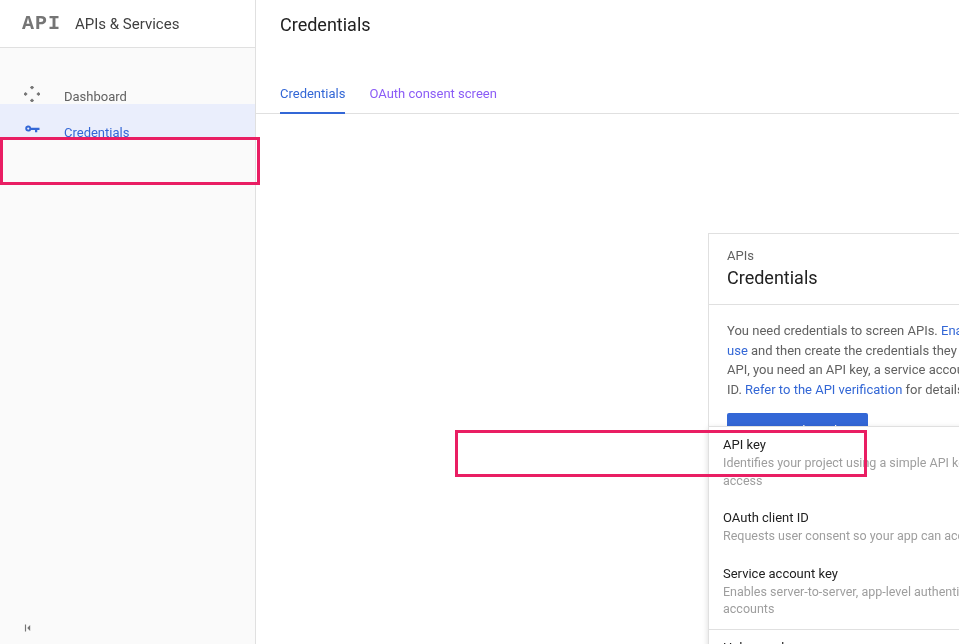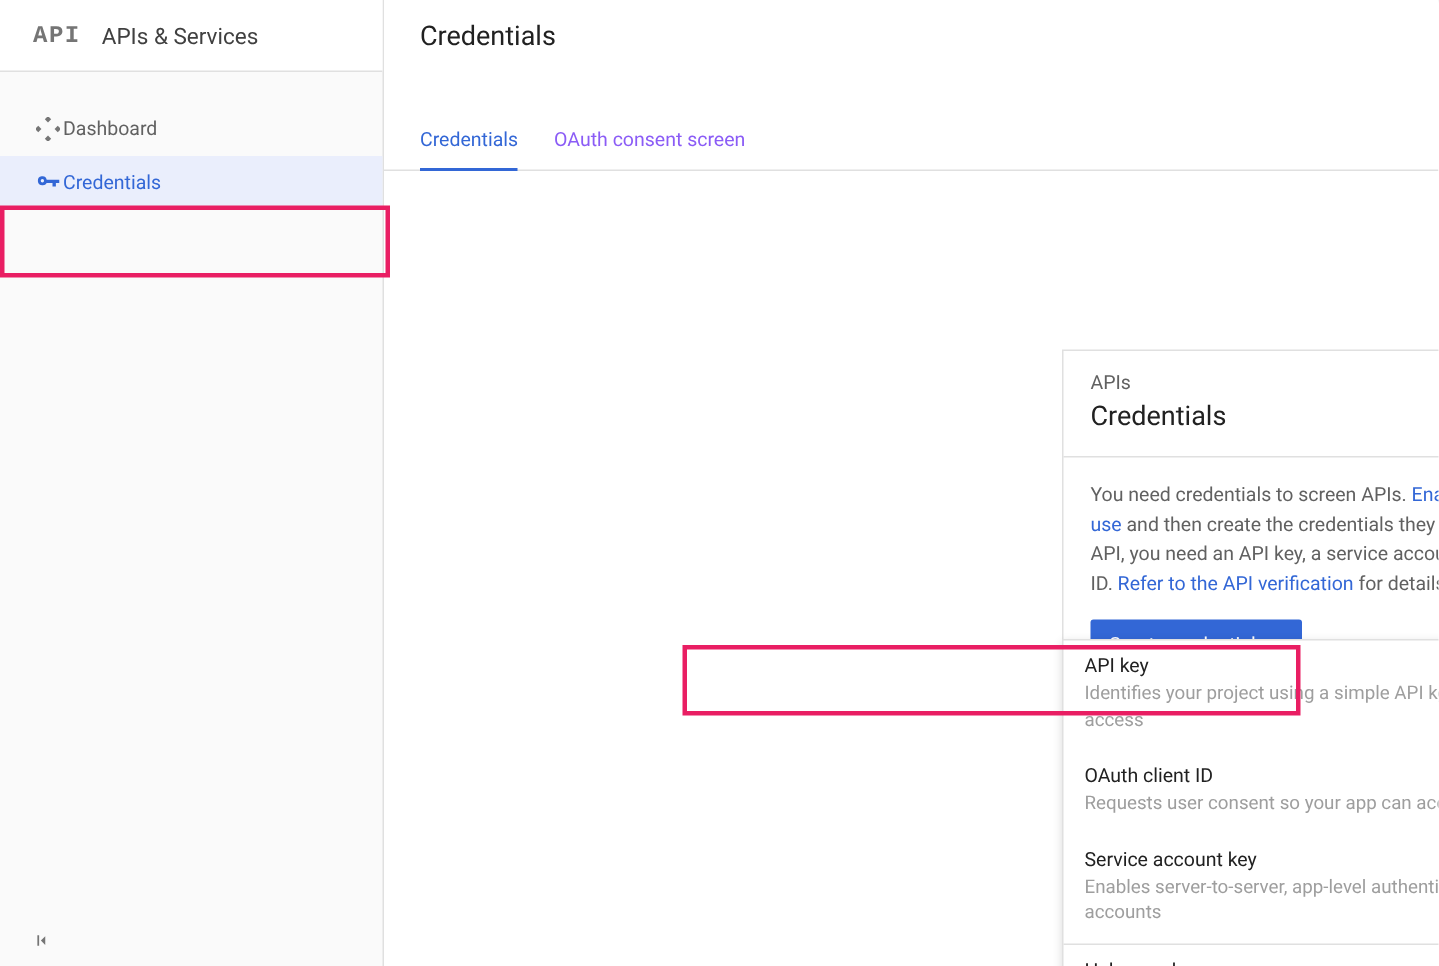"API" .api-logo { font-size: 16px -> 20px }
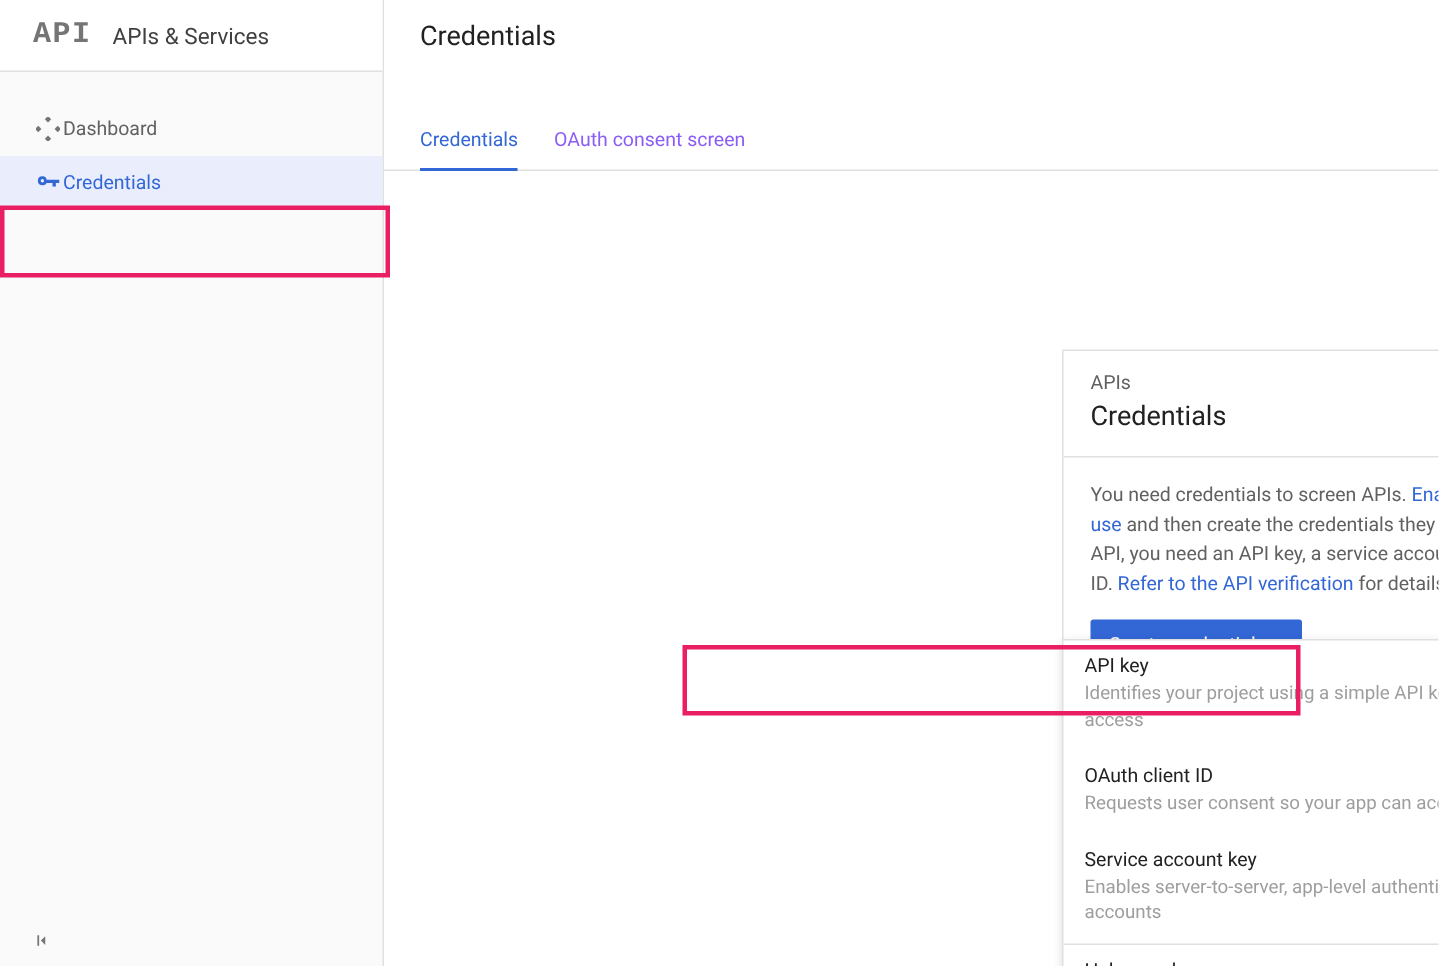"Dashboard" .nav-item { align-items: center -> flex-end; gap: none -> 22px }
